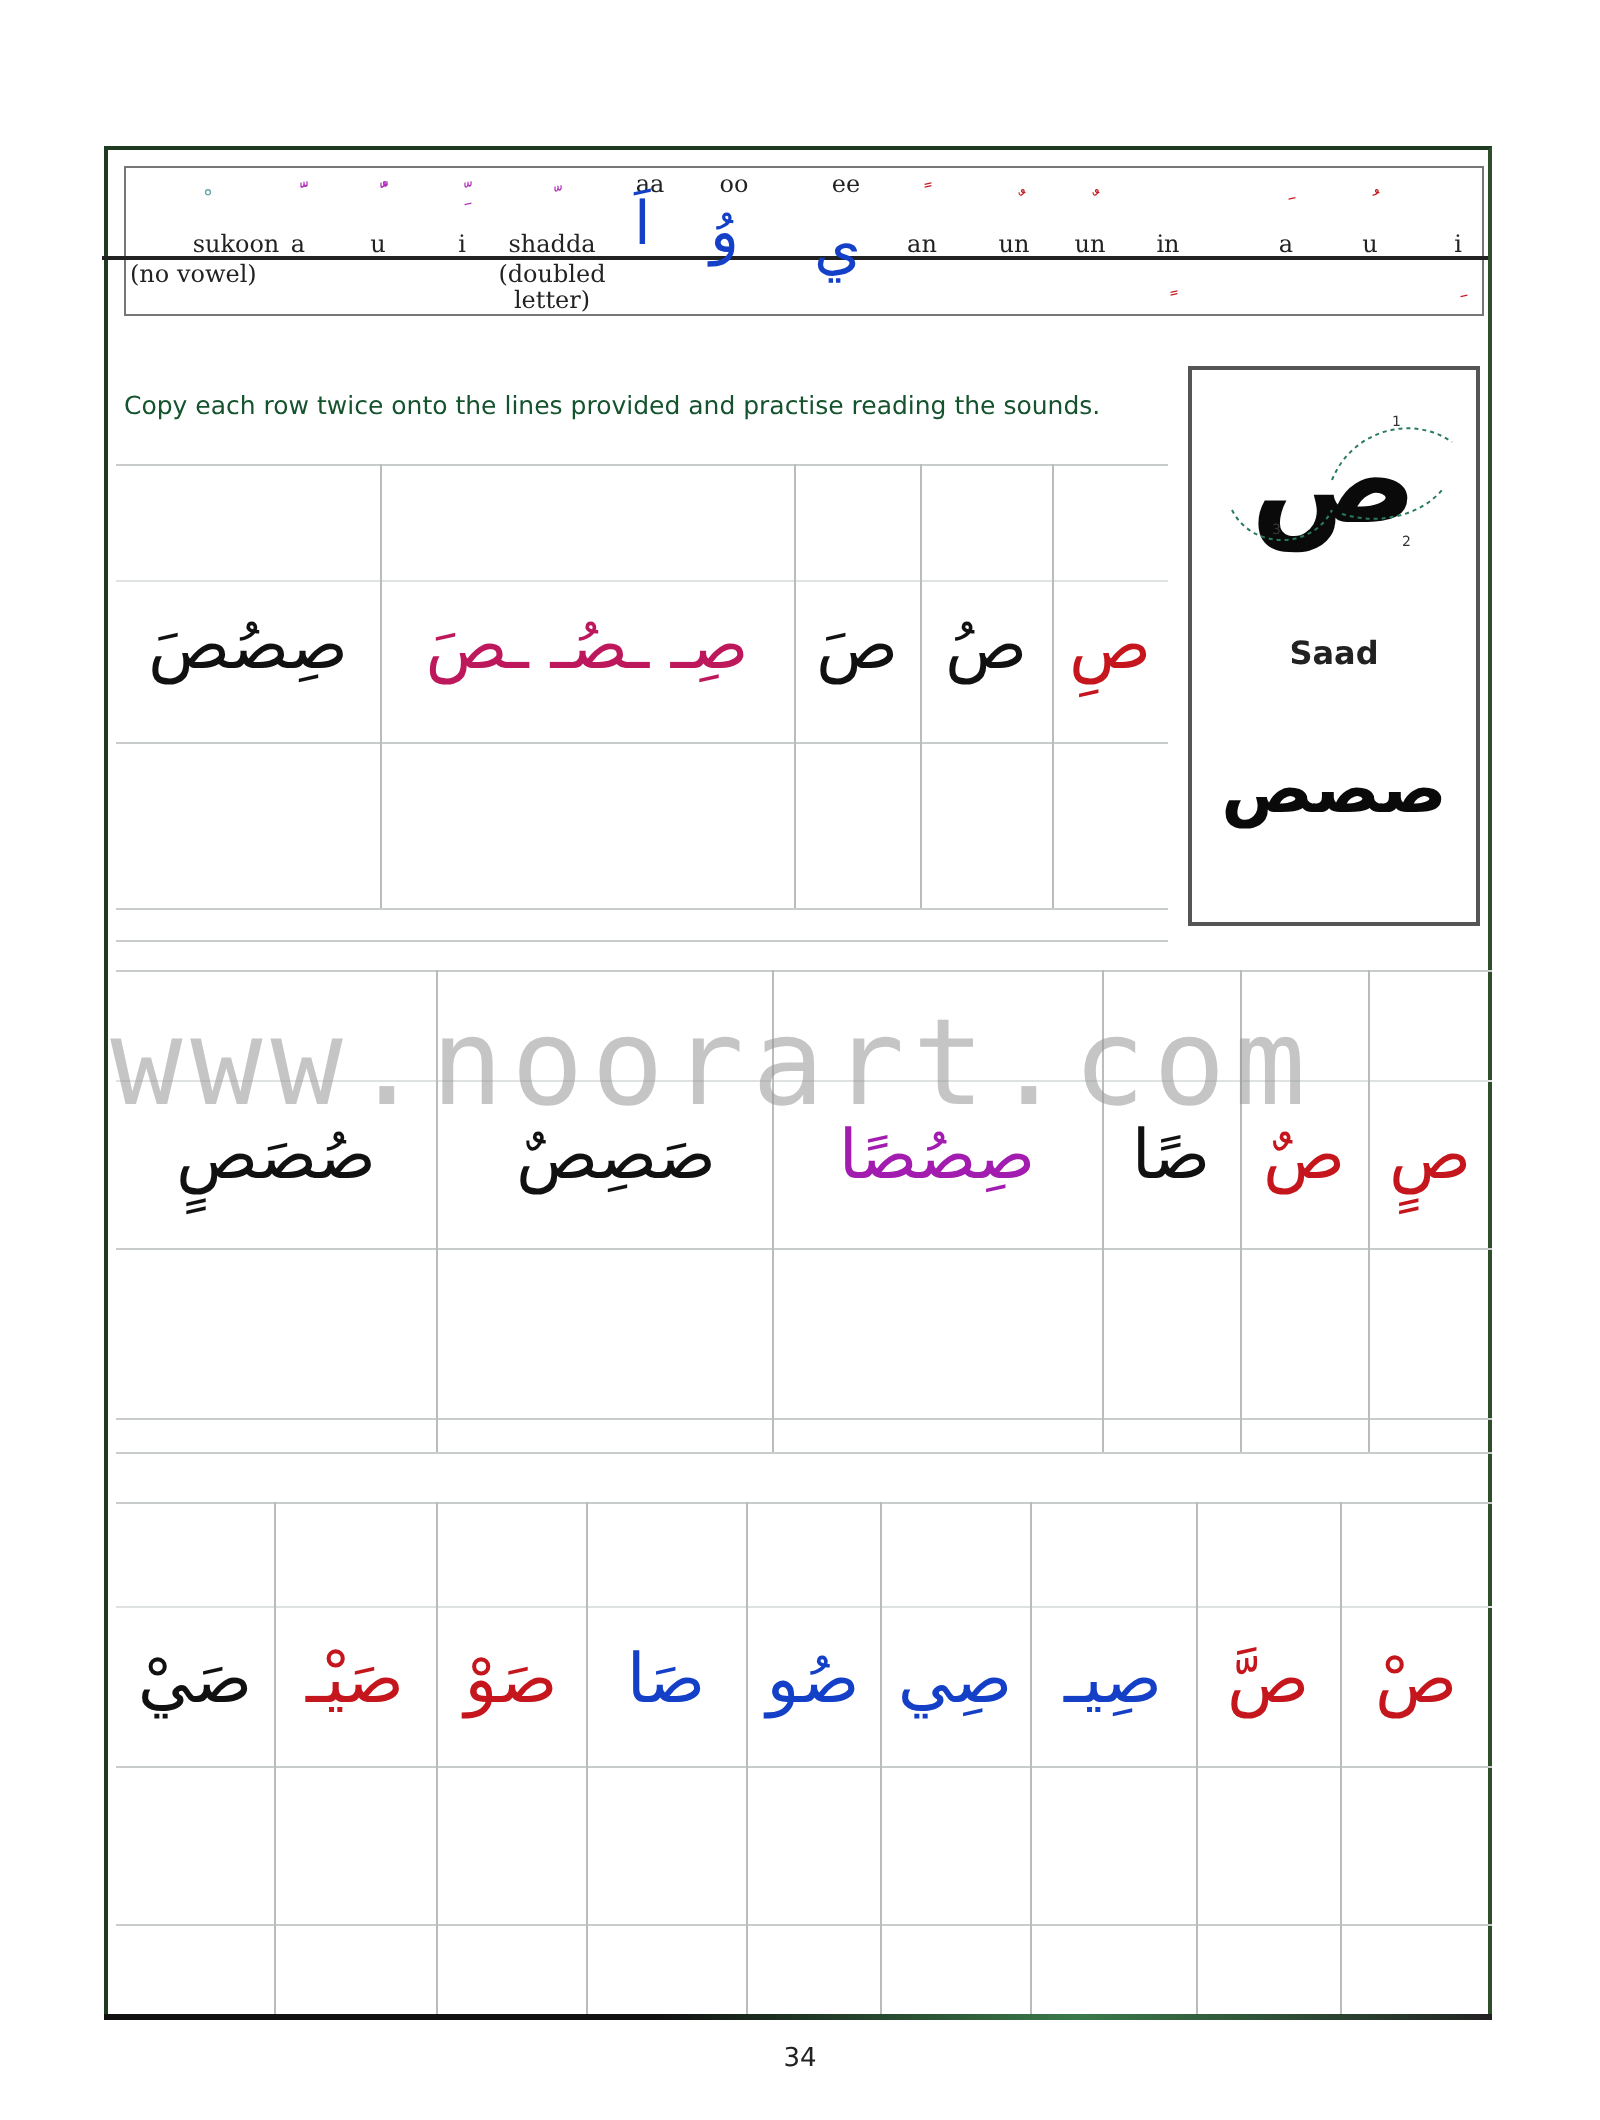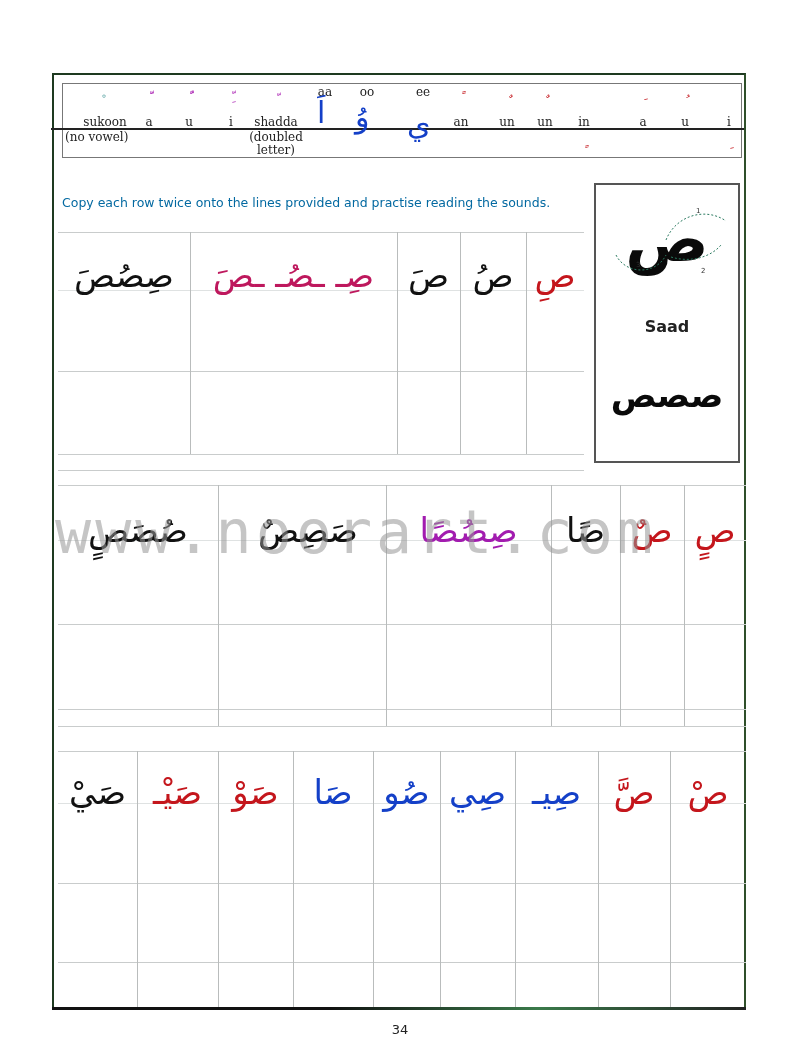"sukoon" div.vcell { left: 8px -> 21px }
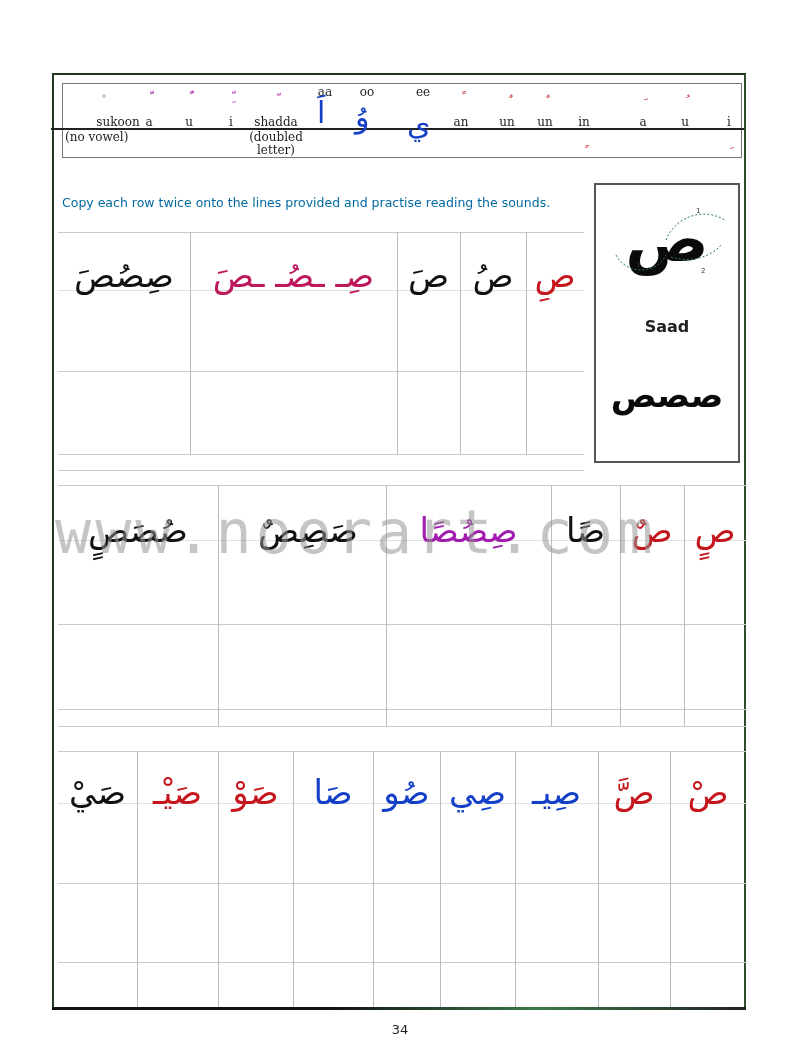"Copy each row twice onto" .instruction { color: #0369a1 -> #14532d }
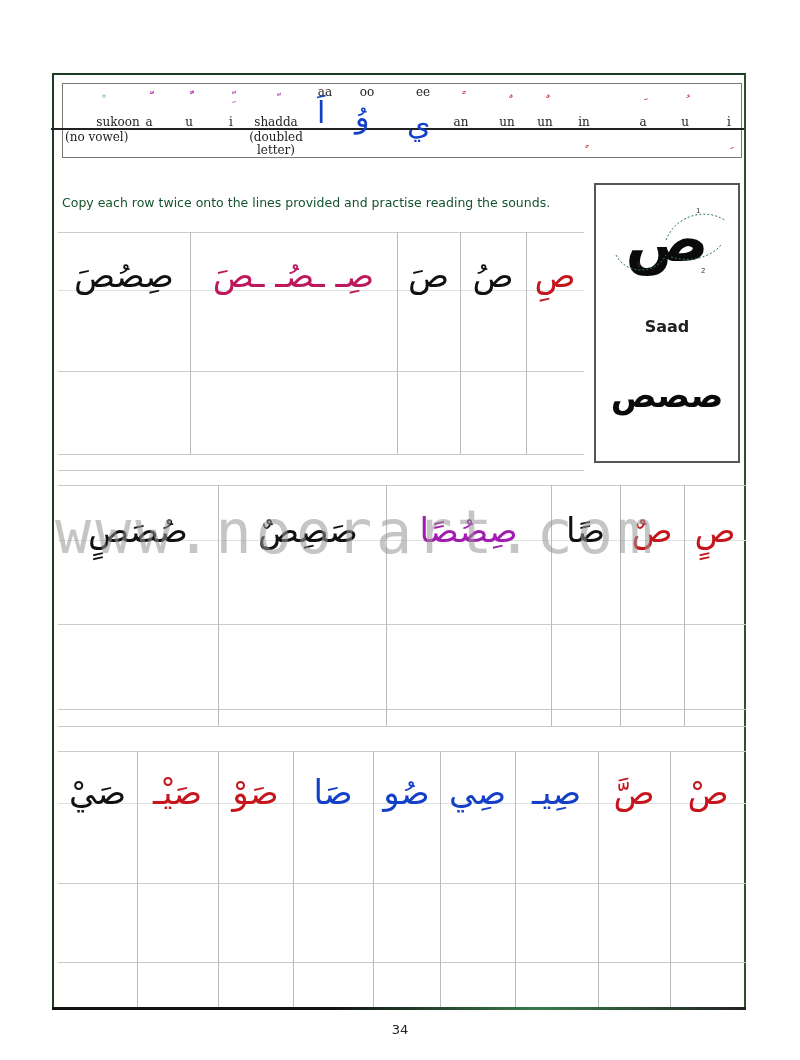"صِصُصَ" .cell-text { margin-top: none -> 48px }
